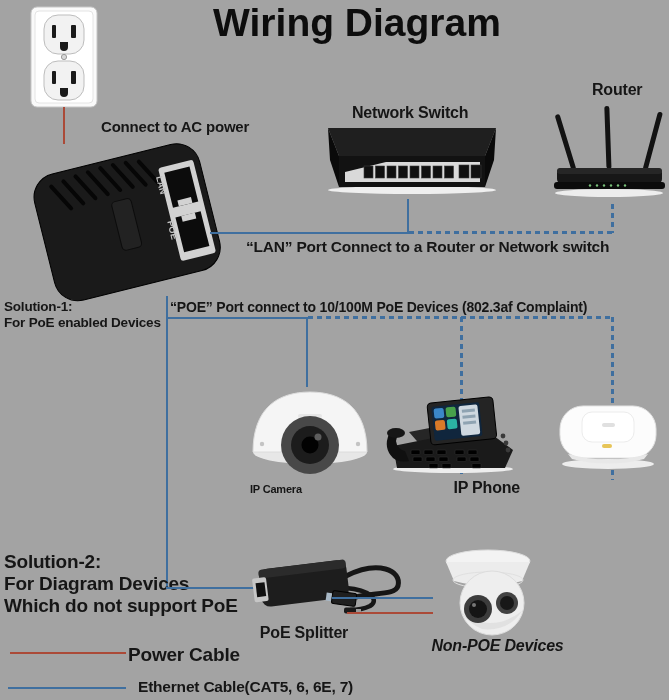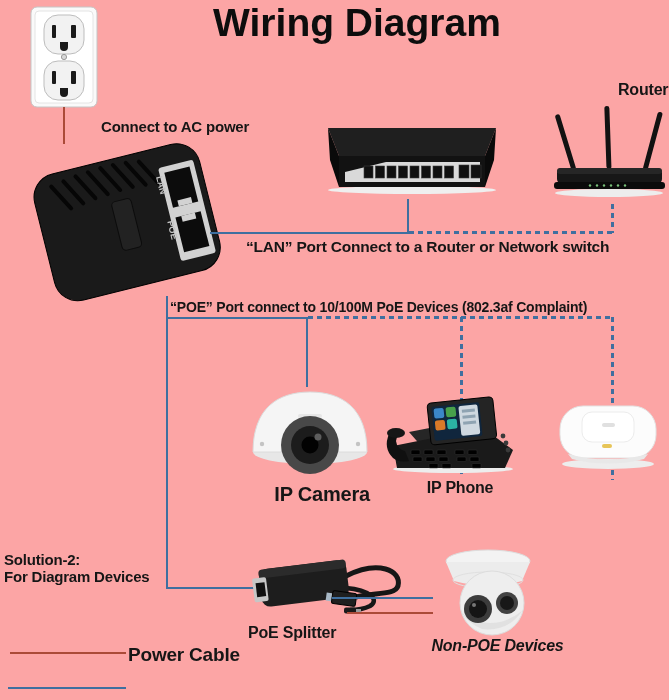"Wiring Diagram" #canvas { background: #fca5a5 -> #a3a3a3 }
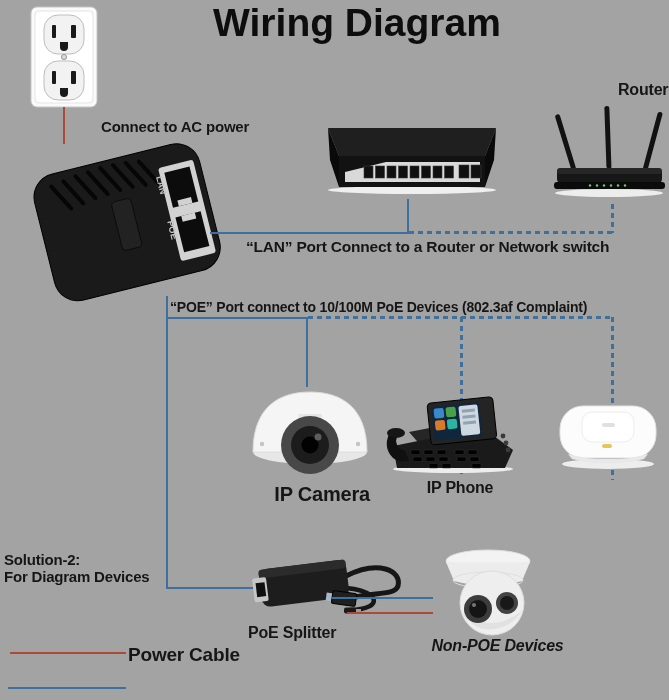"Router" div.lbl { margin-left: 26px -> none }
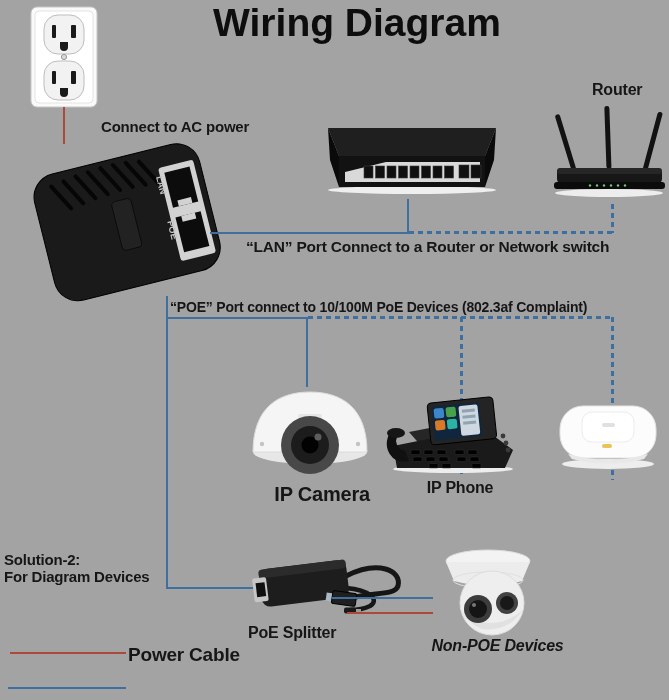"Network Switch" div.lbl { html: none -> <div>Network Switch</div> }
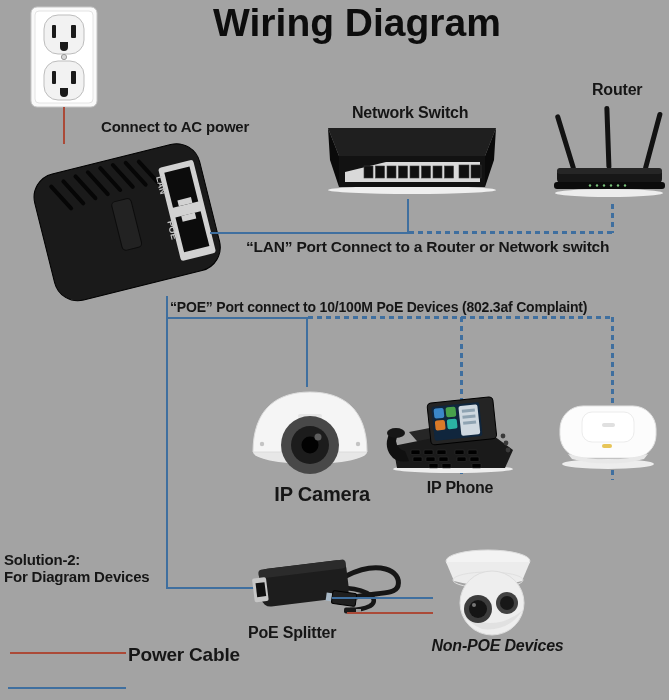"Solution-1:" div.lbl { html: none -> <div> <div>Solution-1:</div> <div>For PoE enabled Devices</div> </div> }
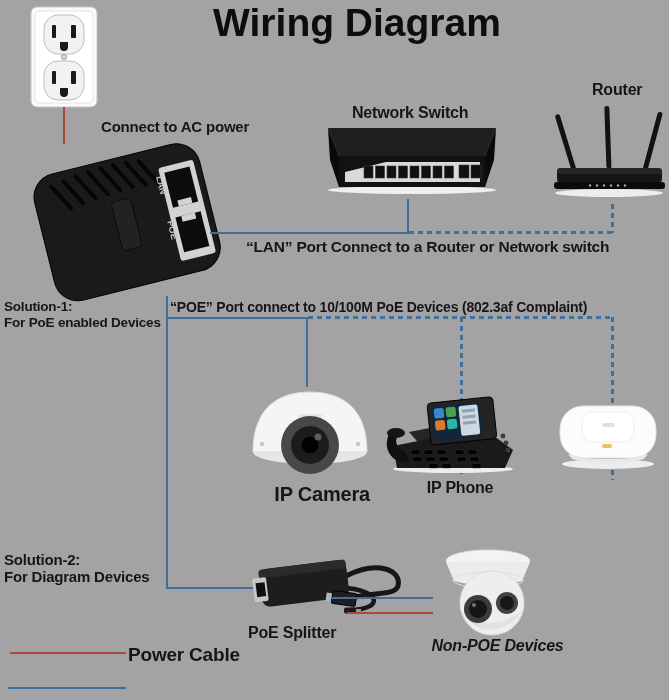"IP Camera" div.lbl { font-size: 20px -> 11px; text-align: right -> left }
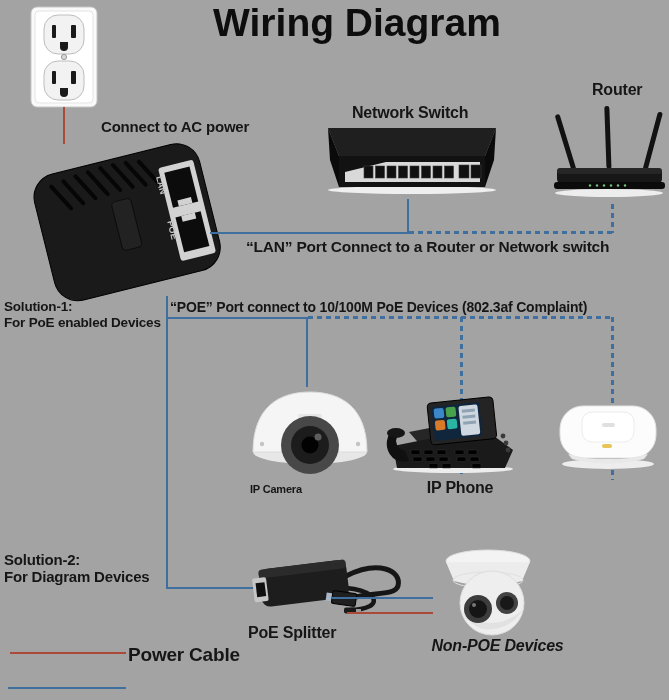"IP Phone" div.lbl { text-align: center -> right }
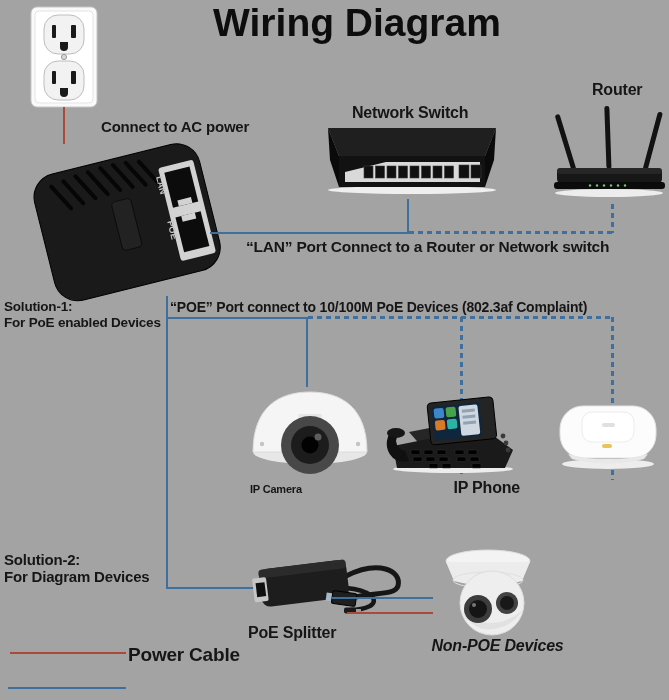"Solution-2:" div.lbl { font-size: 15px -> 19px }
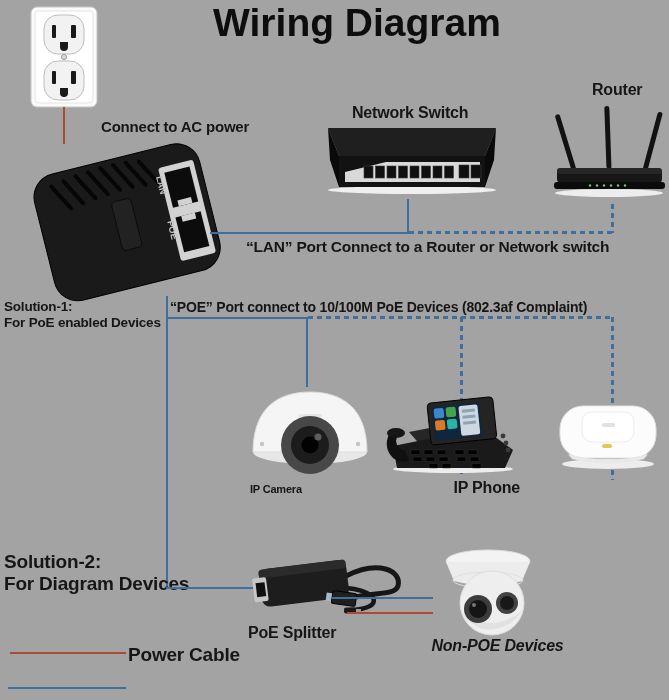"Which do not support PoE" div { html: none -> <div>Which do not support PoE</div> }
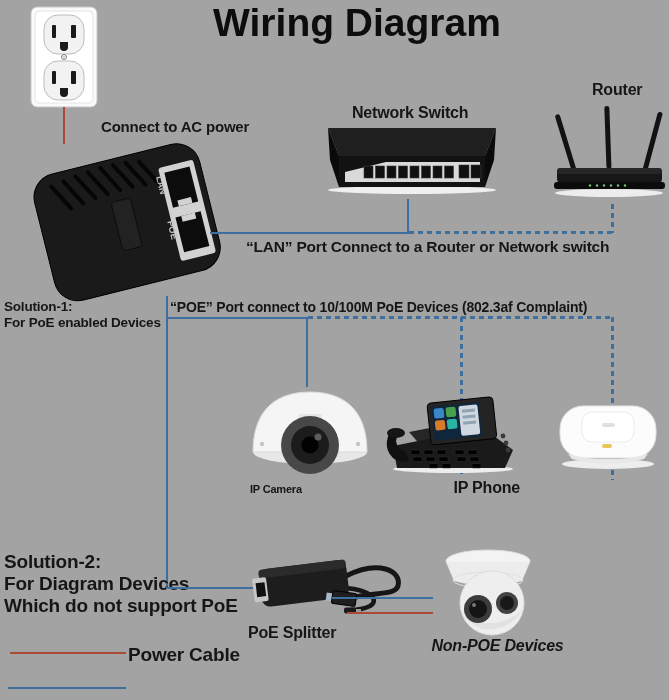"PoE Splitter" div.lbl { text-align: none -> center }
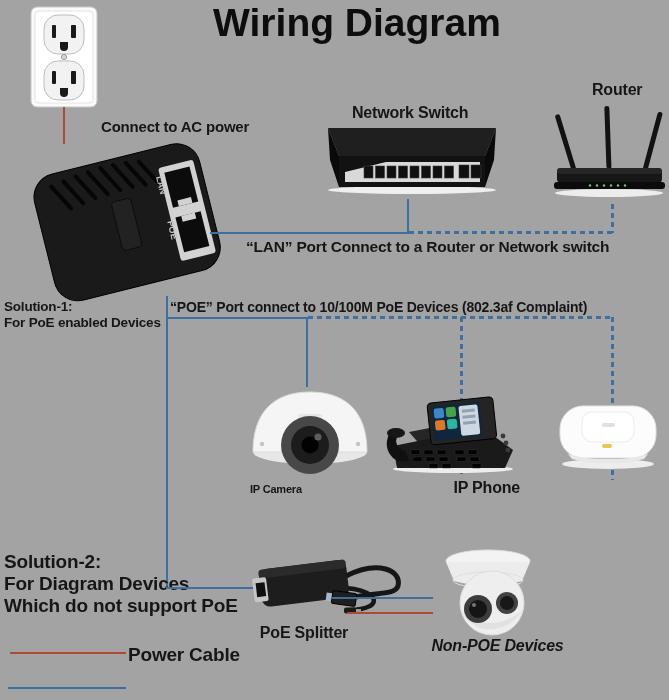"Ethernet Cable(CAT5, 6, 6E, 7)" div.lbl { html: none -> <div>Ethernet Cable(CAT5, 6, 6E, 7)</div> }
